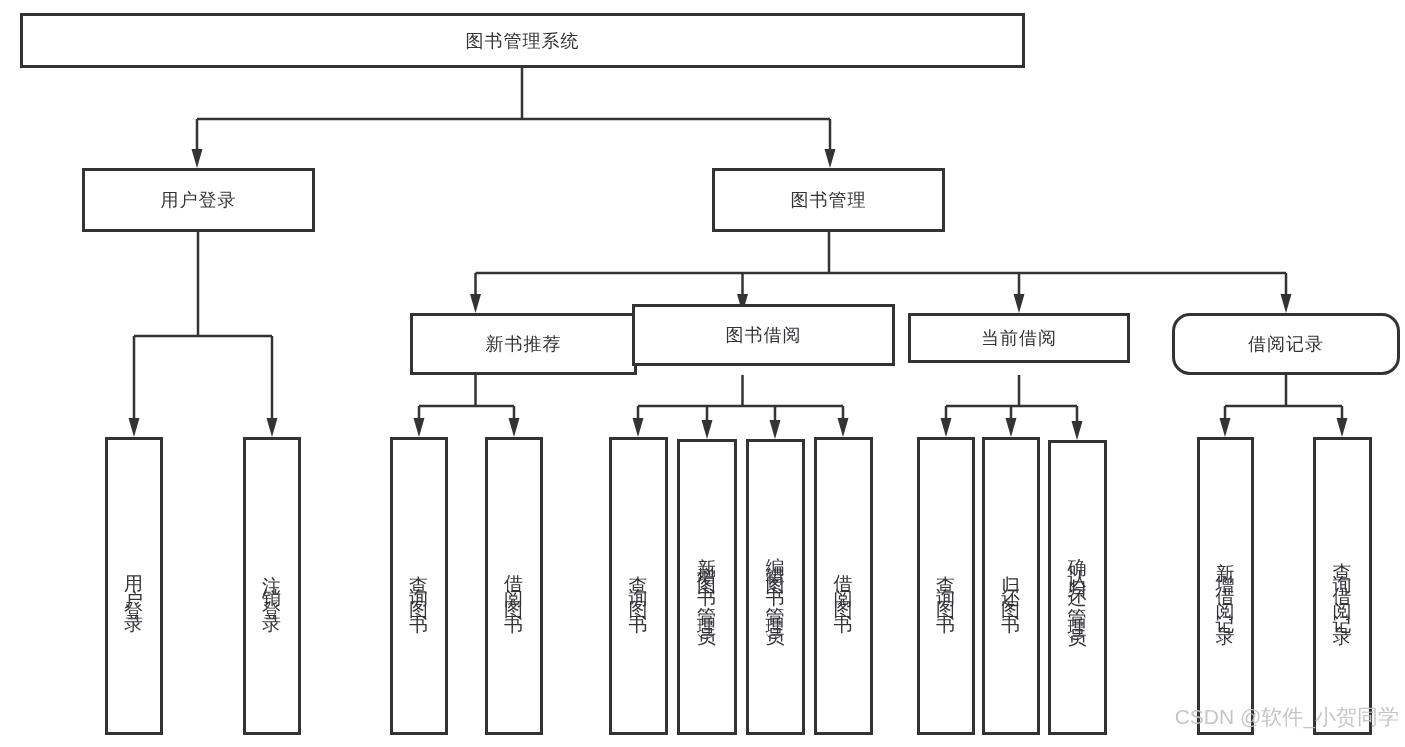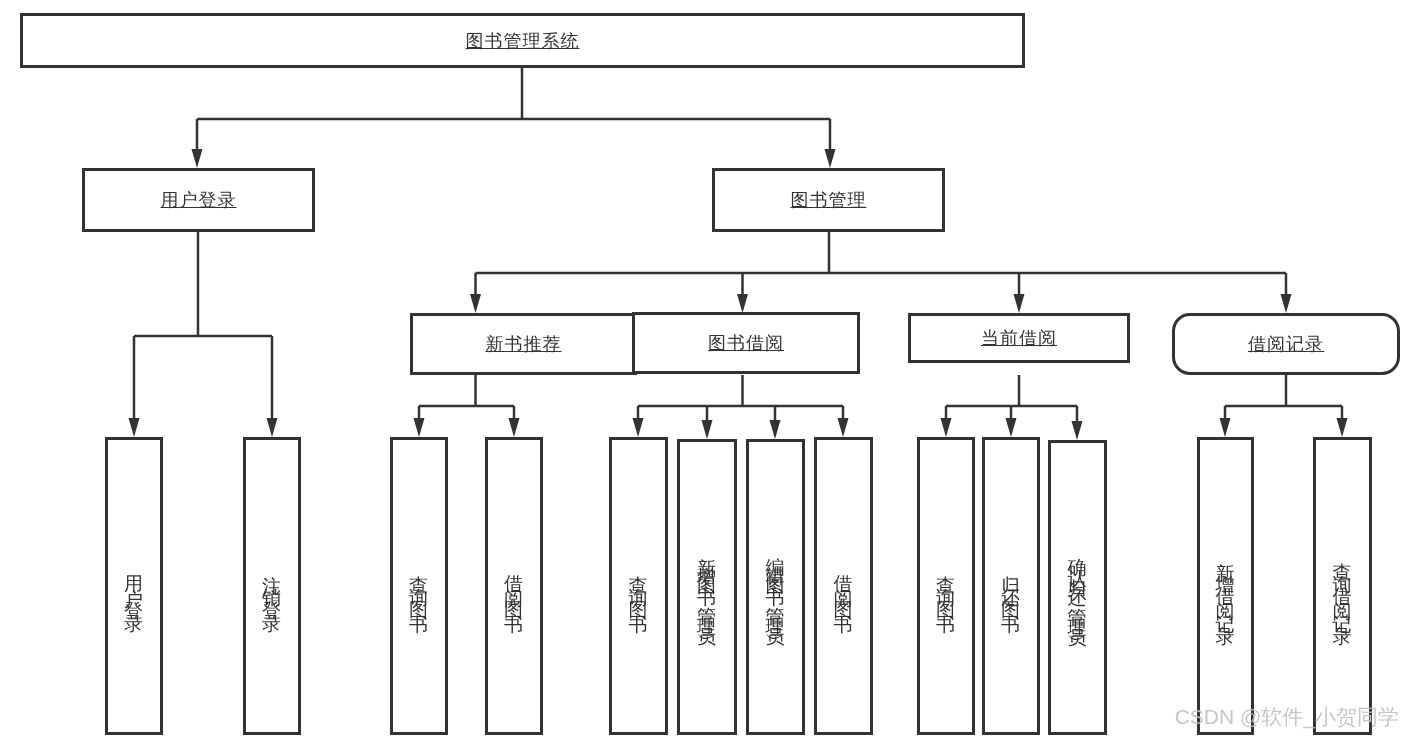"图书管理系统" .hbox { text-decoration: underline -> none }
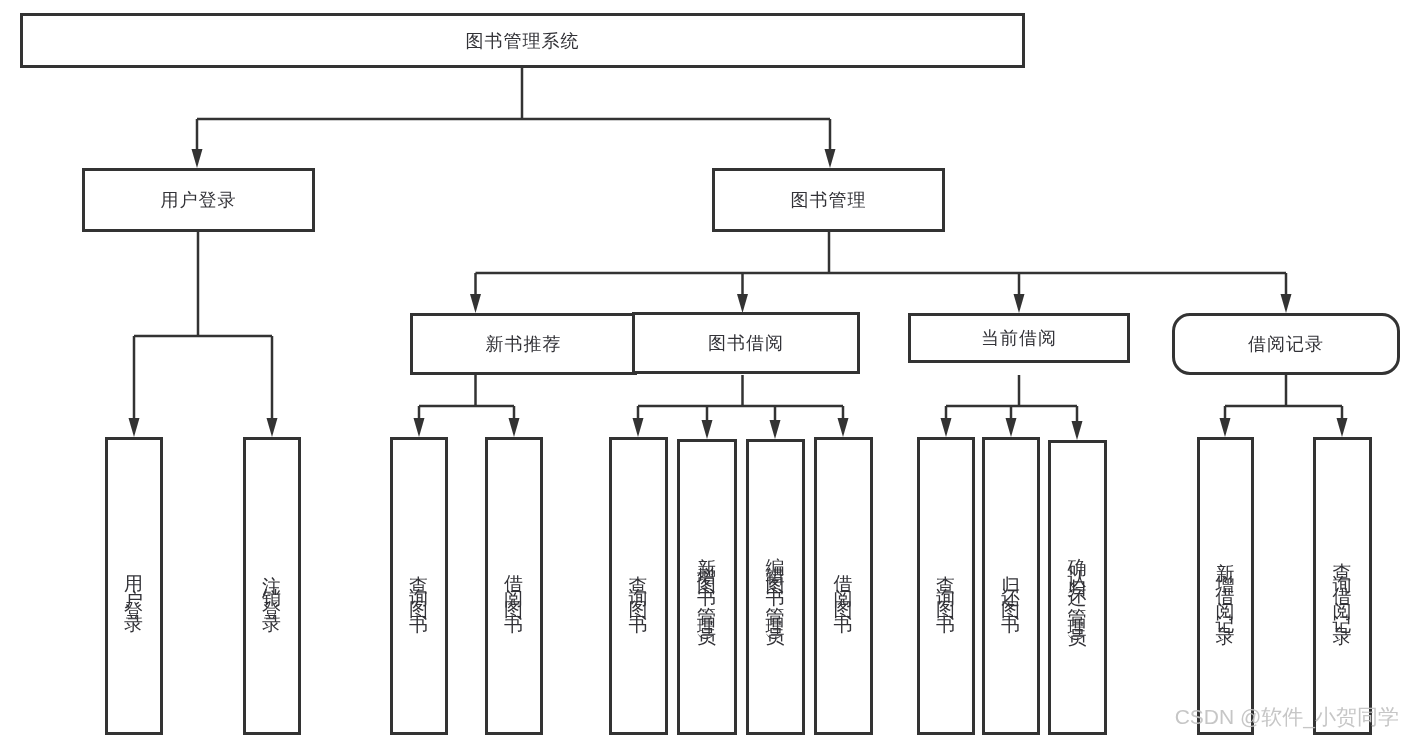"图书借阅" div.box { top: 312px -> 304px; width: 228px -> 263px }
